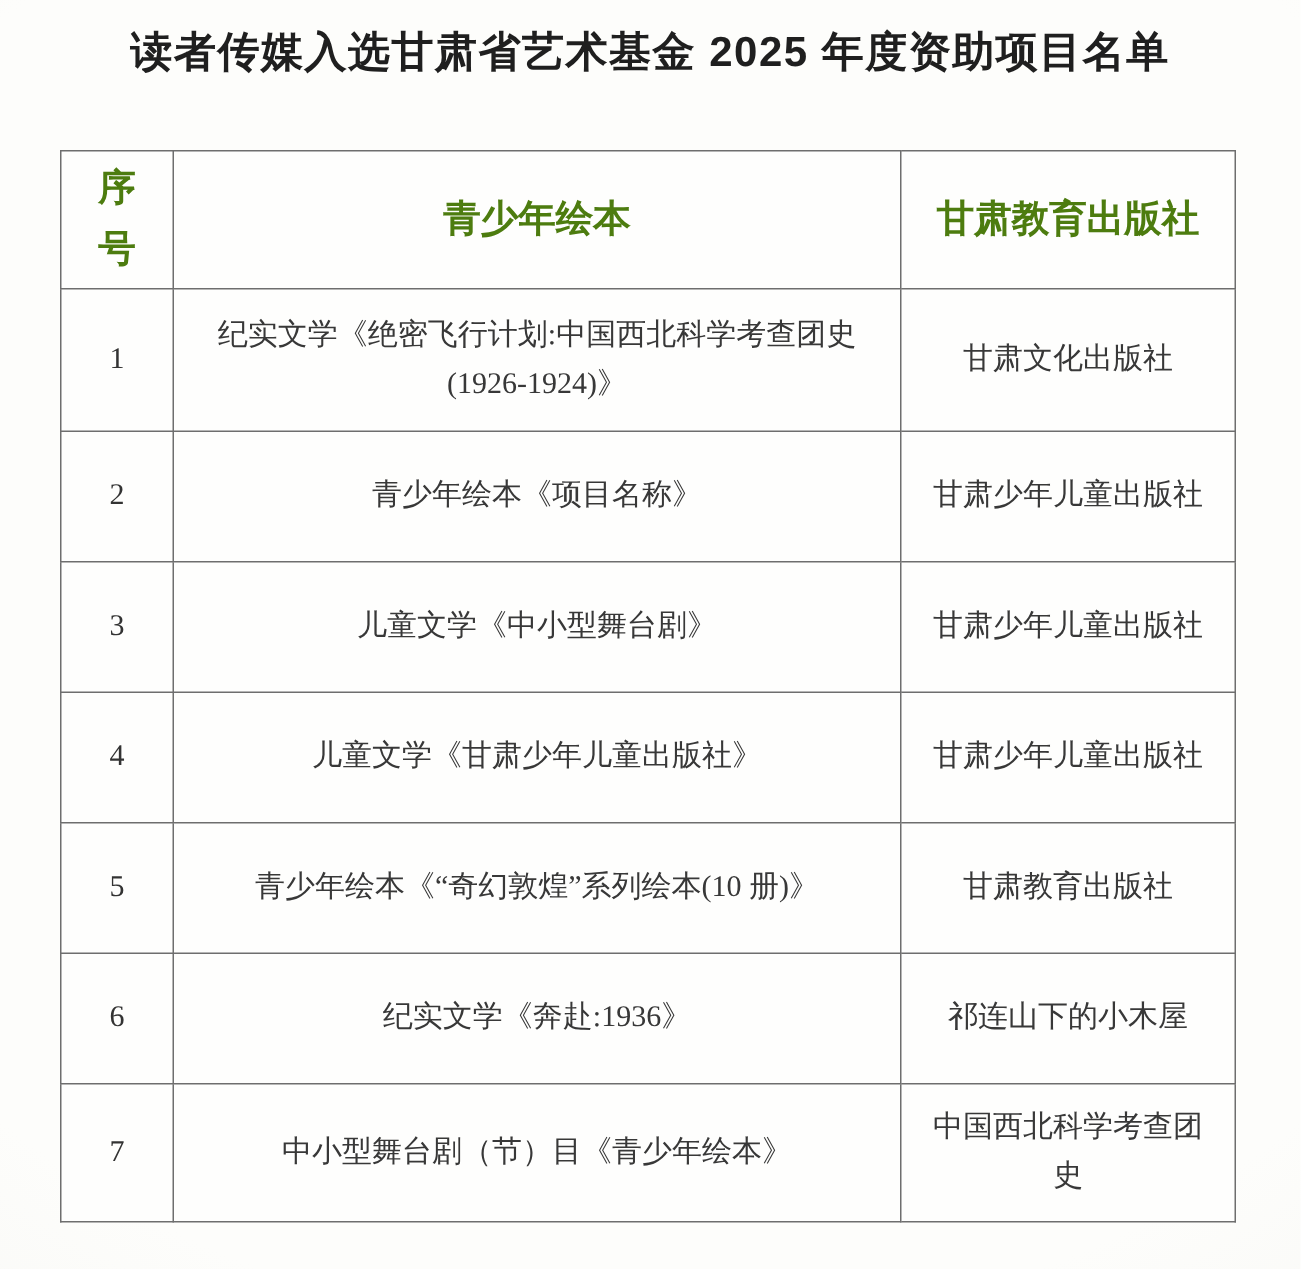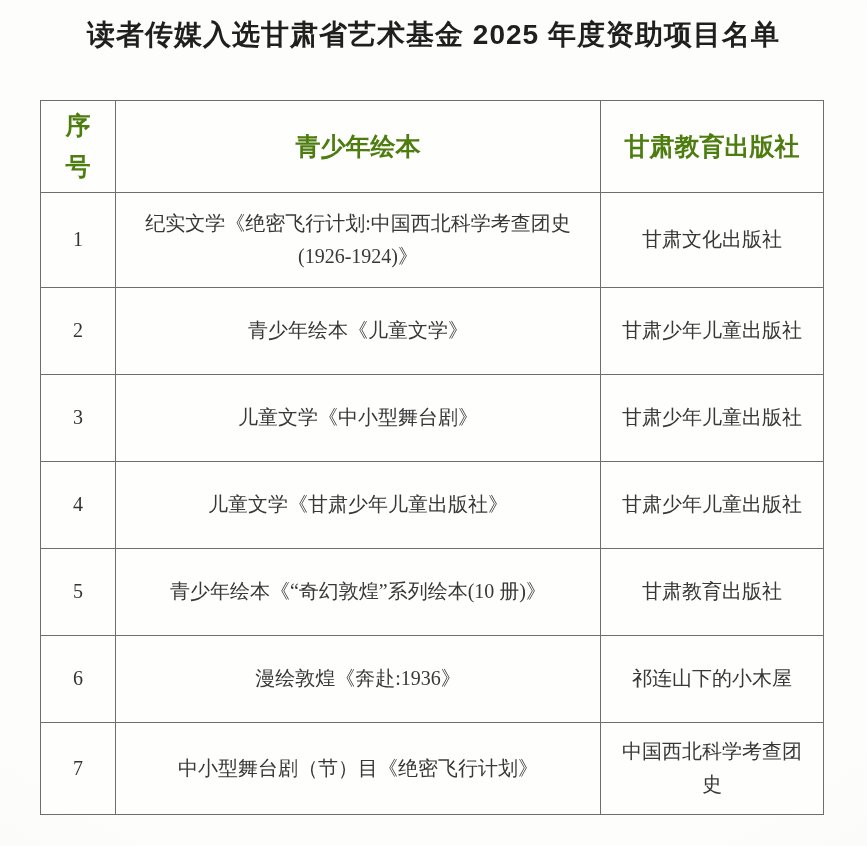"青少年绘本《儿童文学》" td.cell-proj { text: 儿童文学 -> 项目名称 }
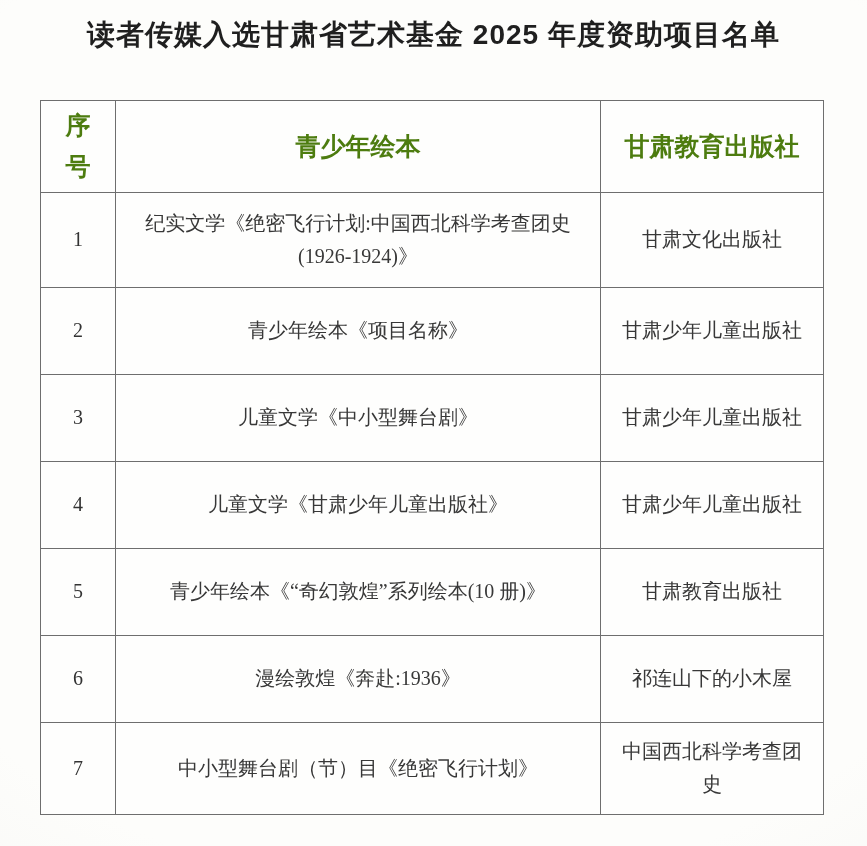"漫绘敦煌《奔赴:1936》" td.cell-proj { text: 漫绘敦煌 -> 纪实文学 }
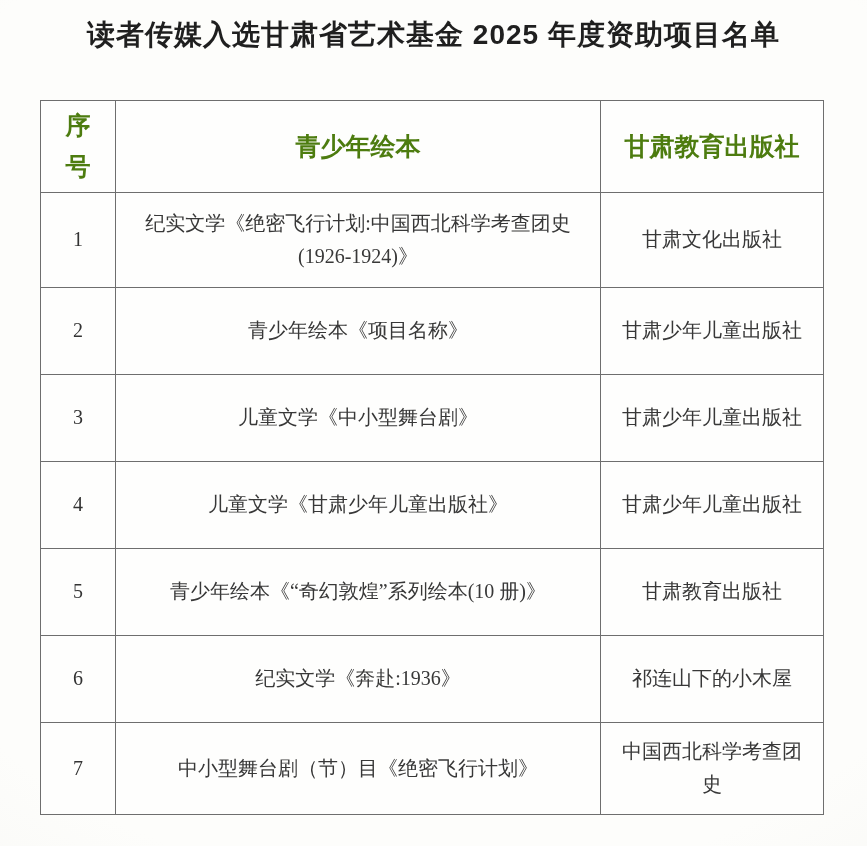"中小型舞台剧（节）目《绝密飞行计划》" td.cell-proj { text: 绝密飞行计划 -> 青少年绘本 }
